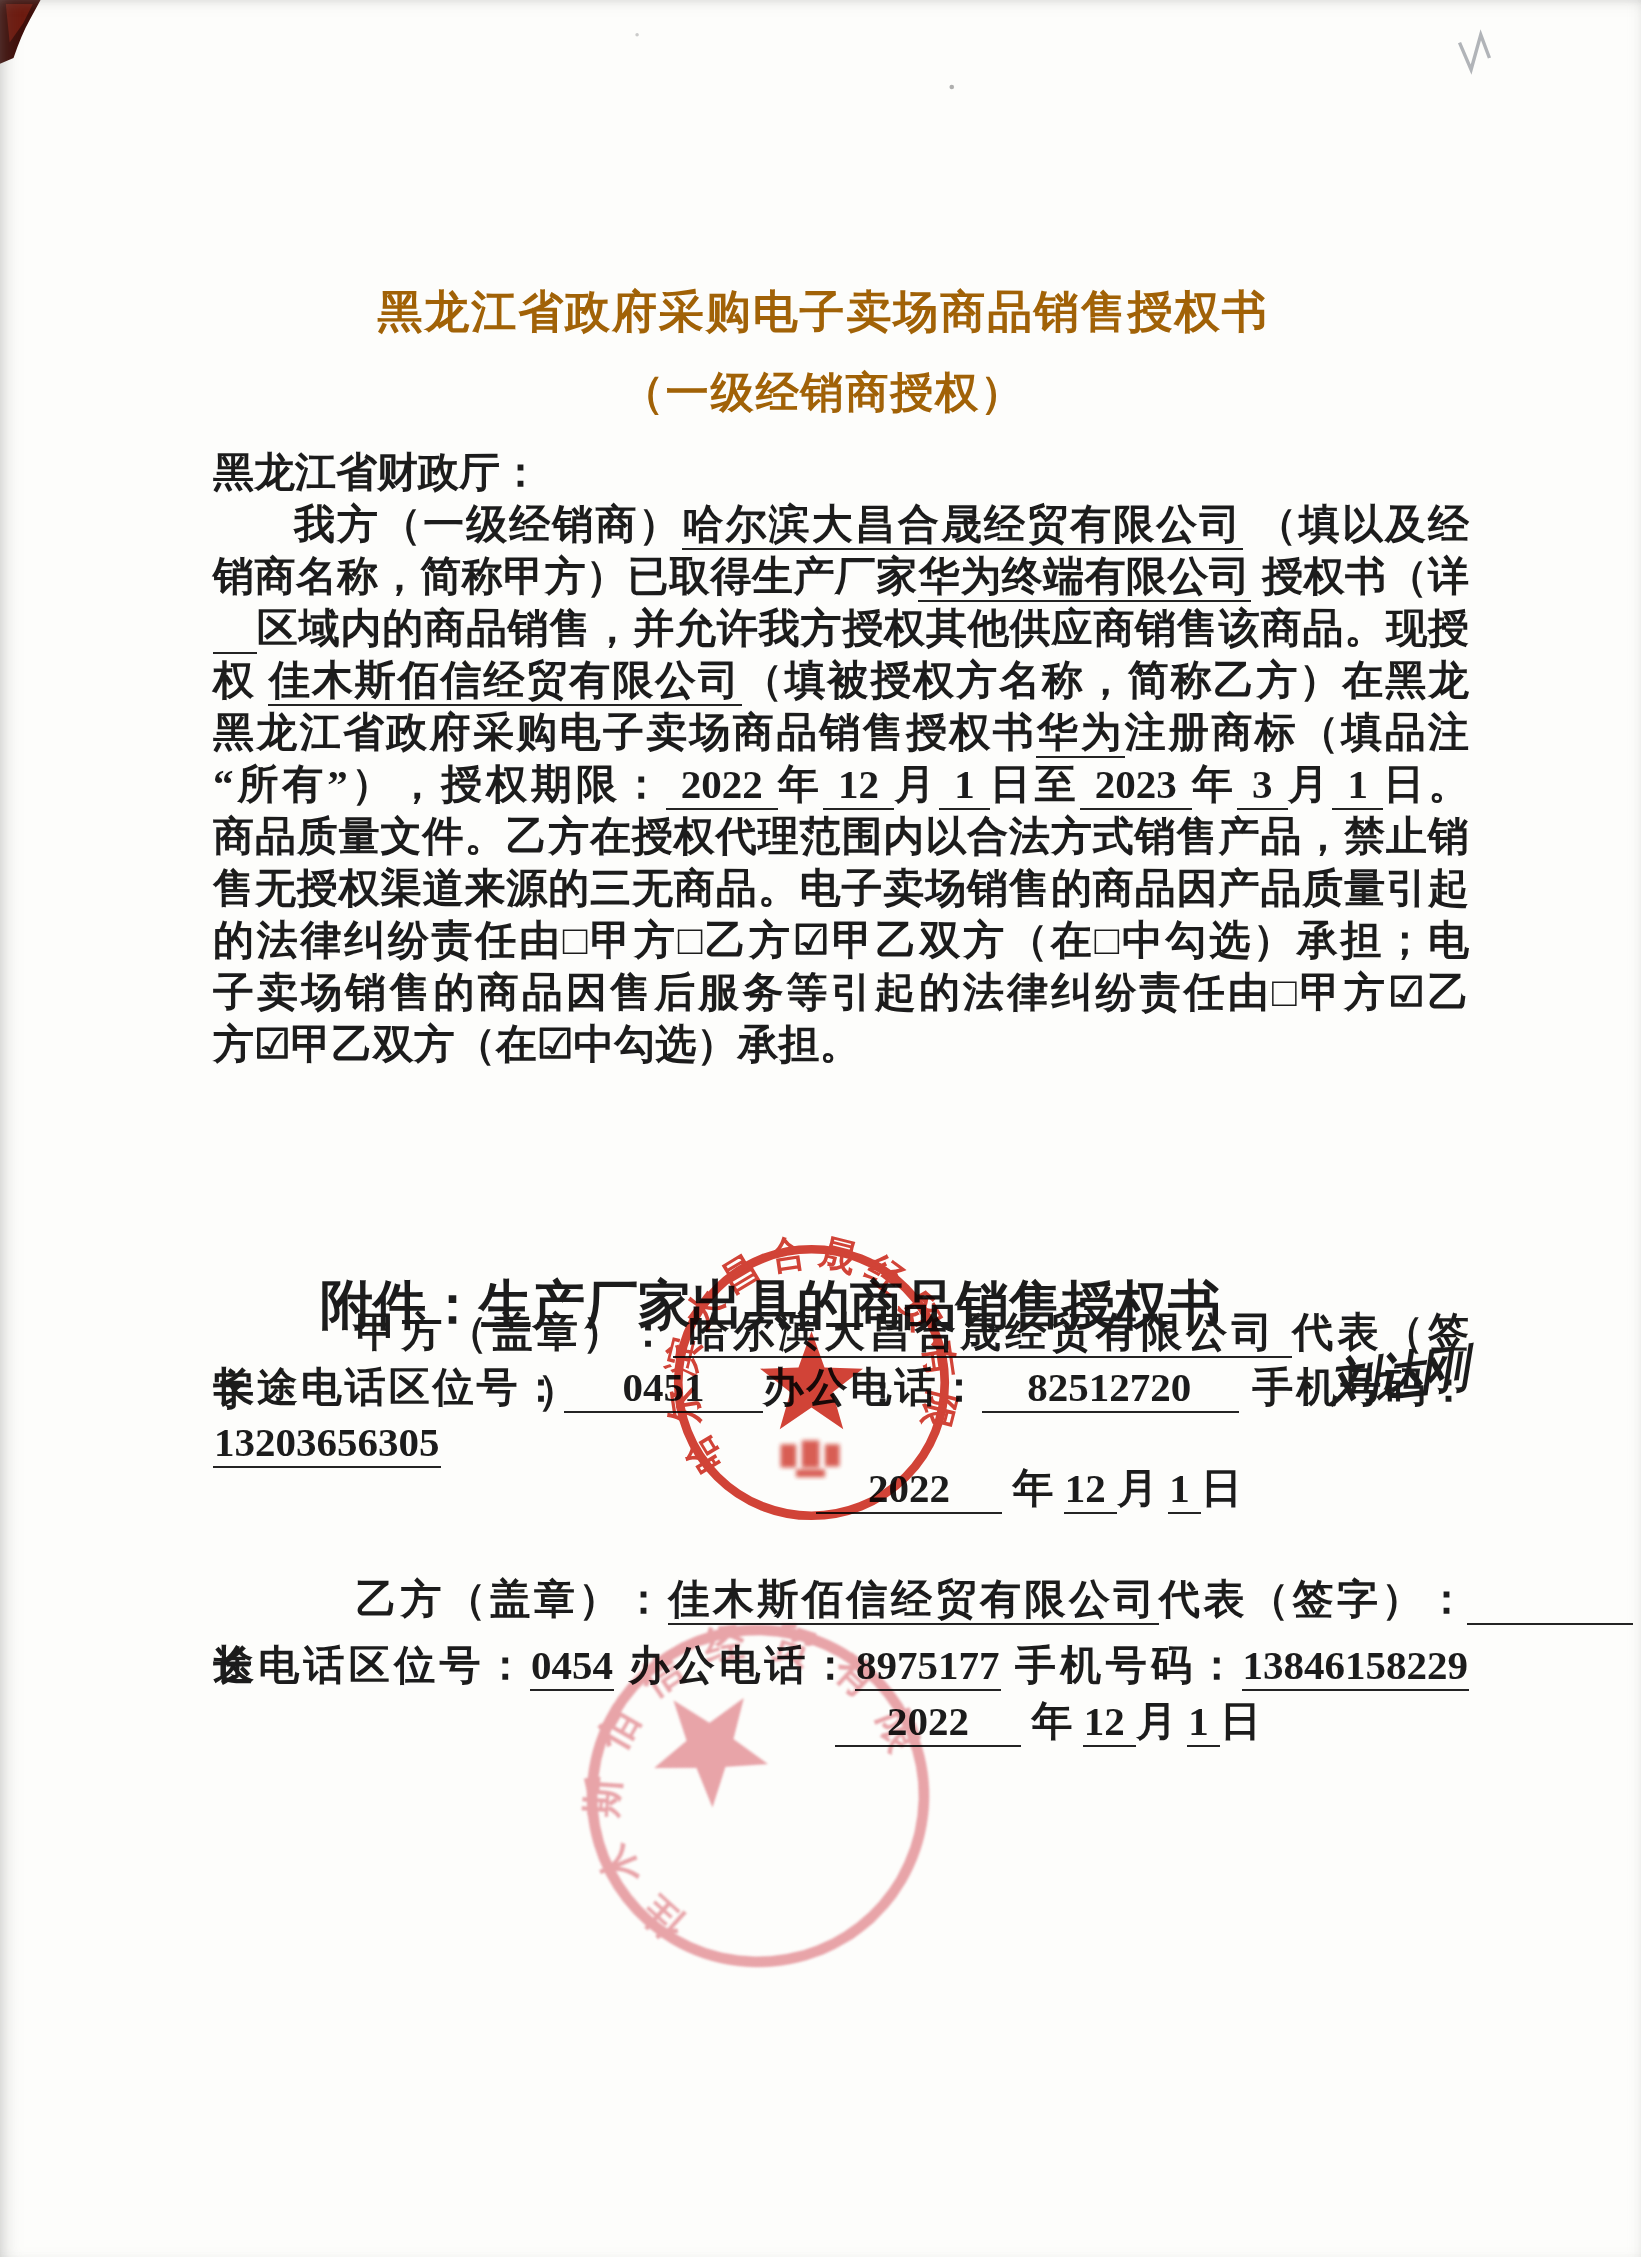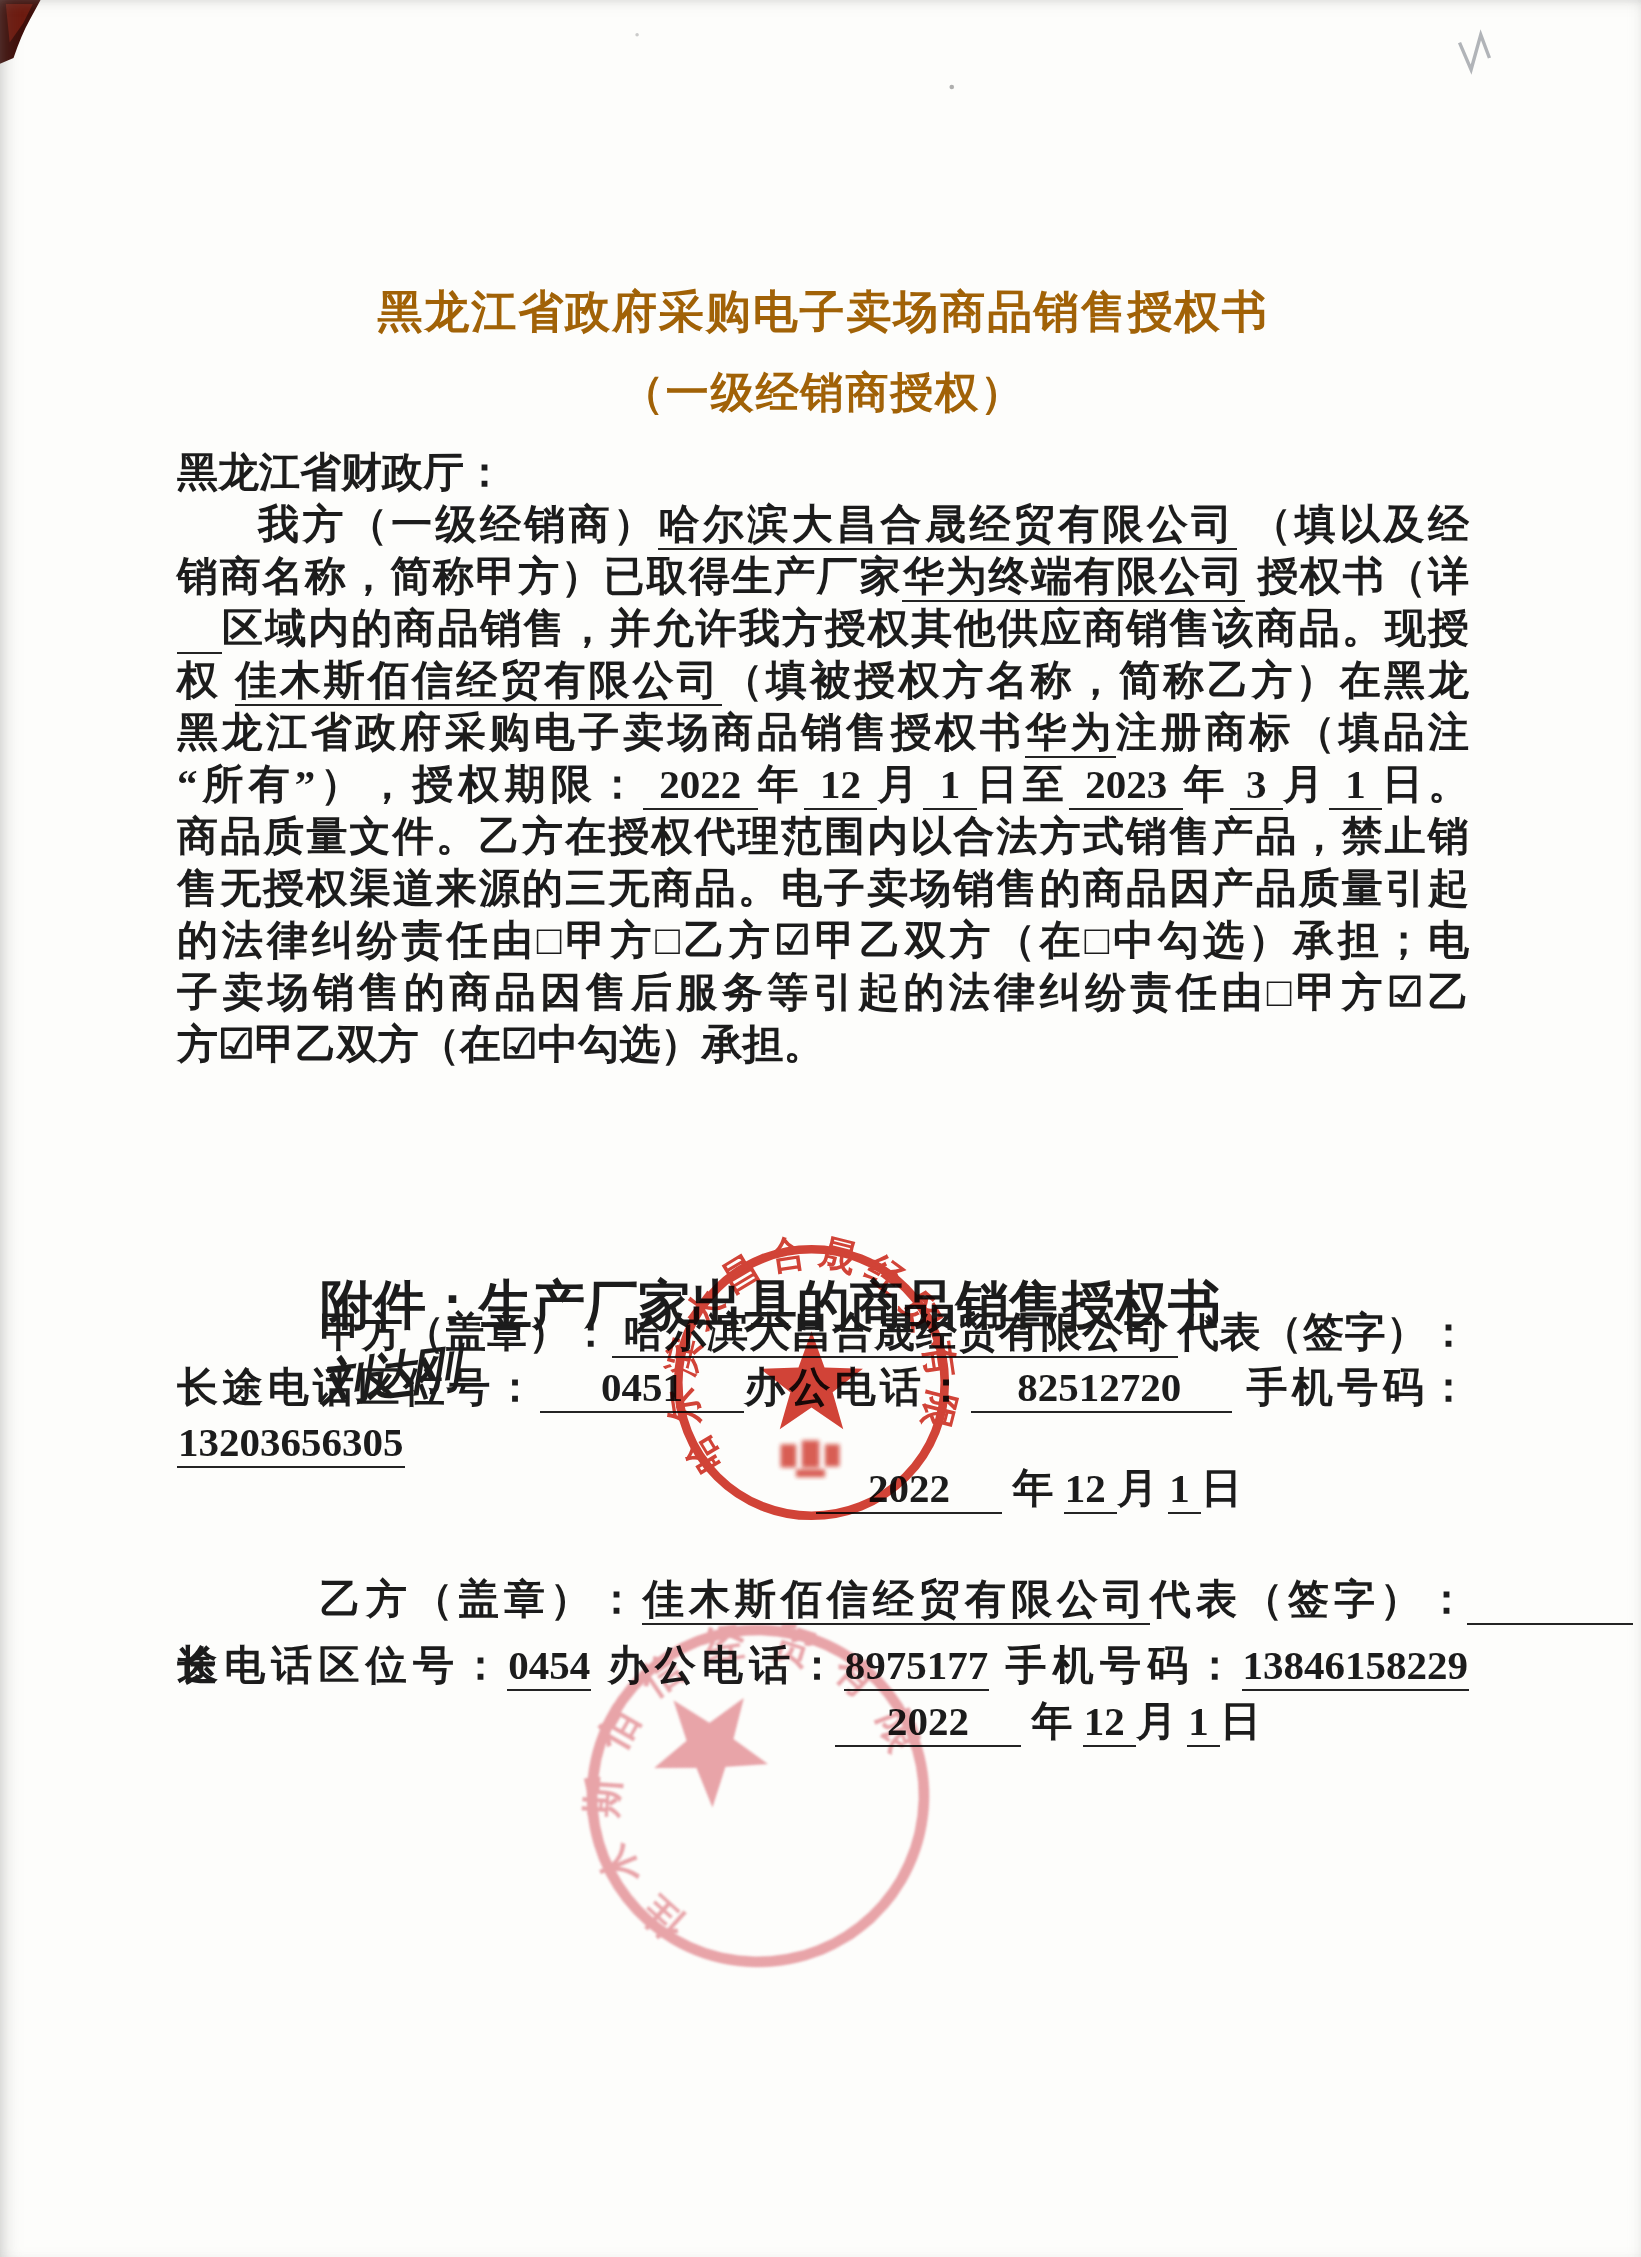"黑龙江省财政厅：" .line { margin-left: none -> 36px }
